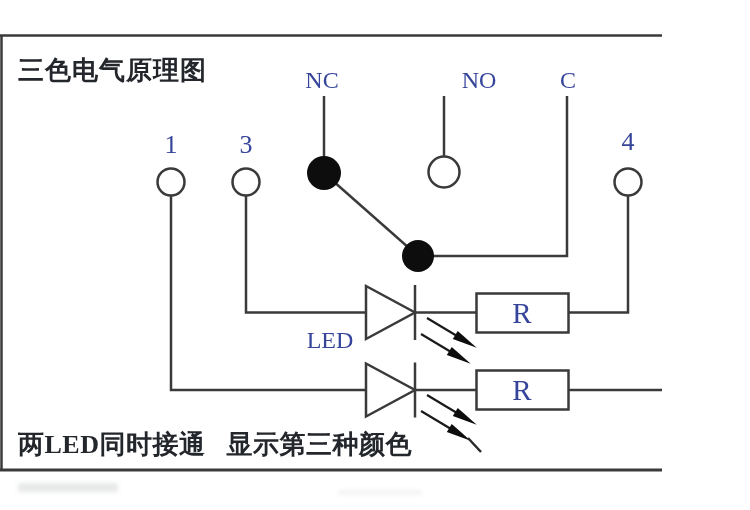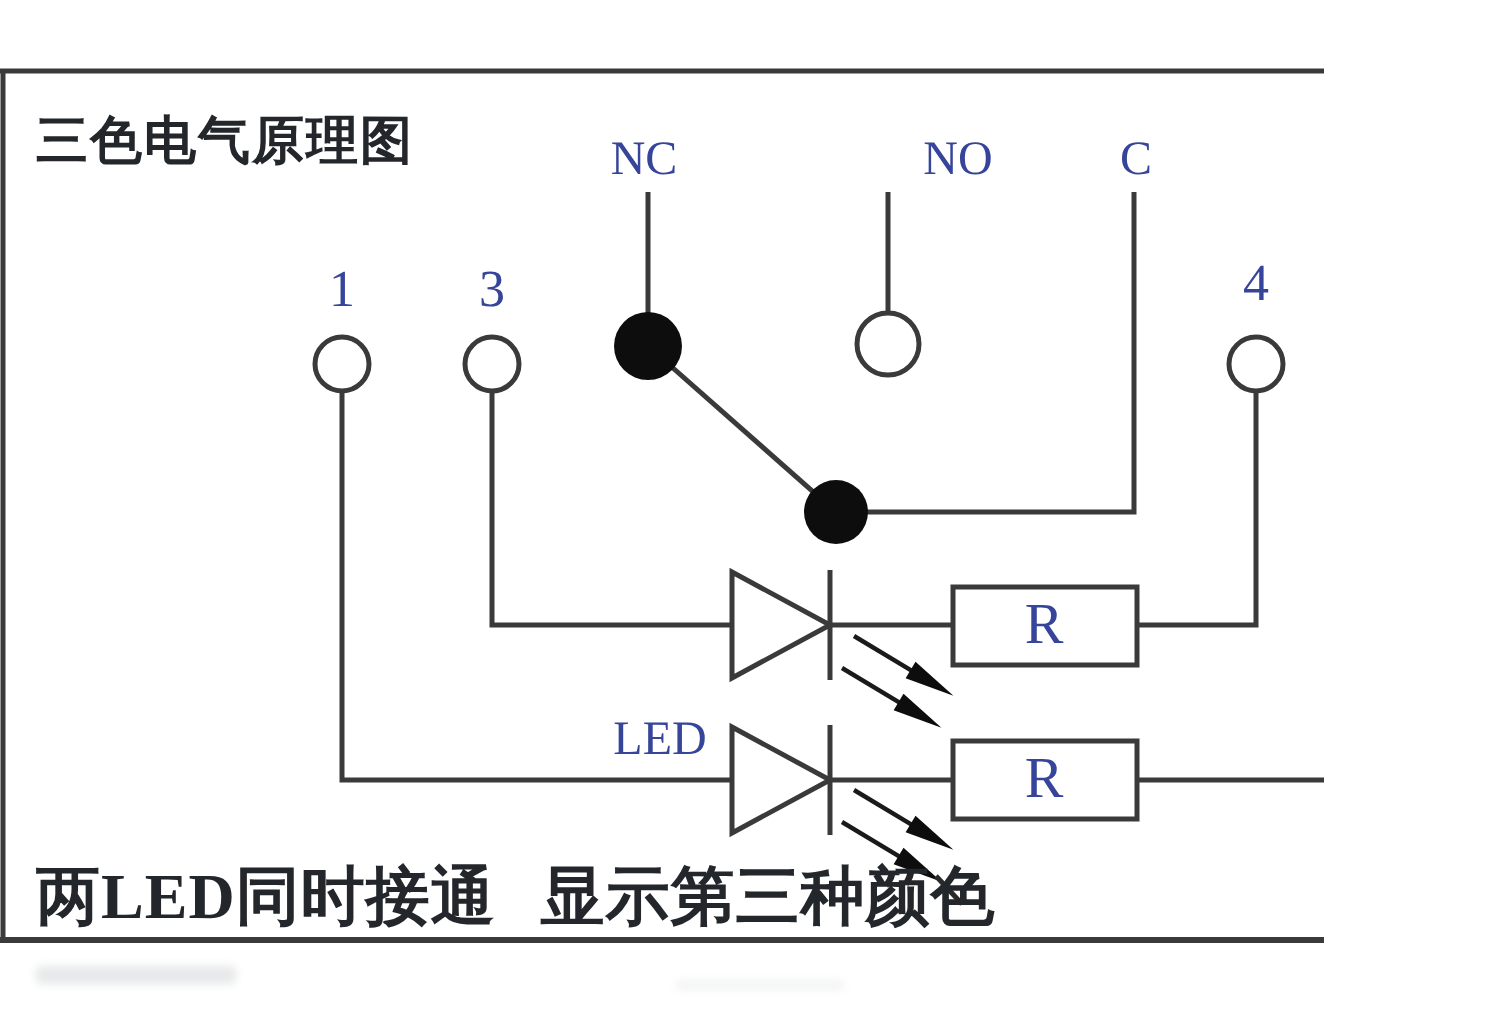"LED" div.lbl { top: 370px -> 340px }
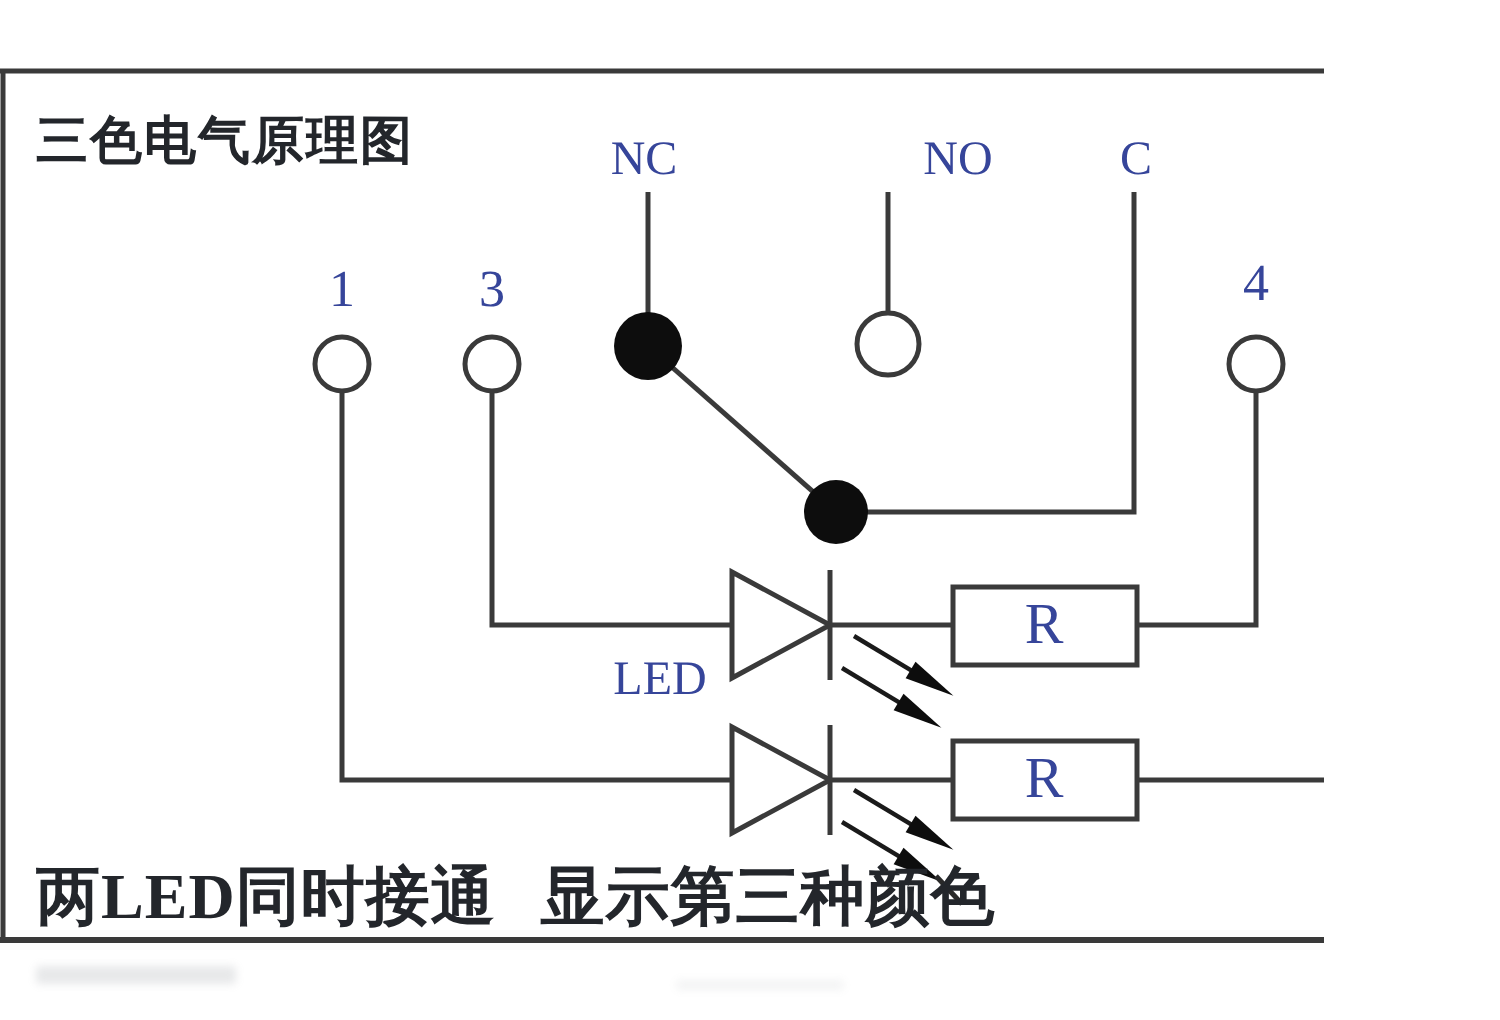"两LED同时接通 显示第三种颜色" .caption { font-size: 32px -> 26px }
